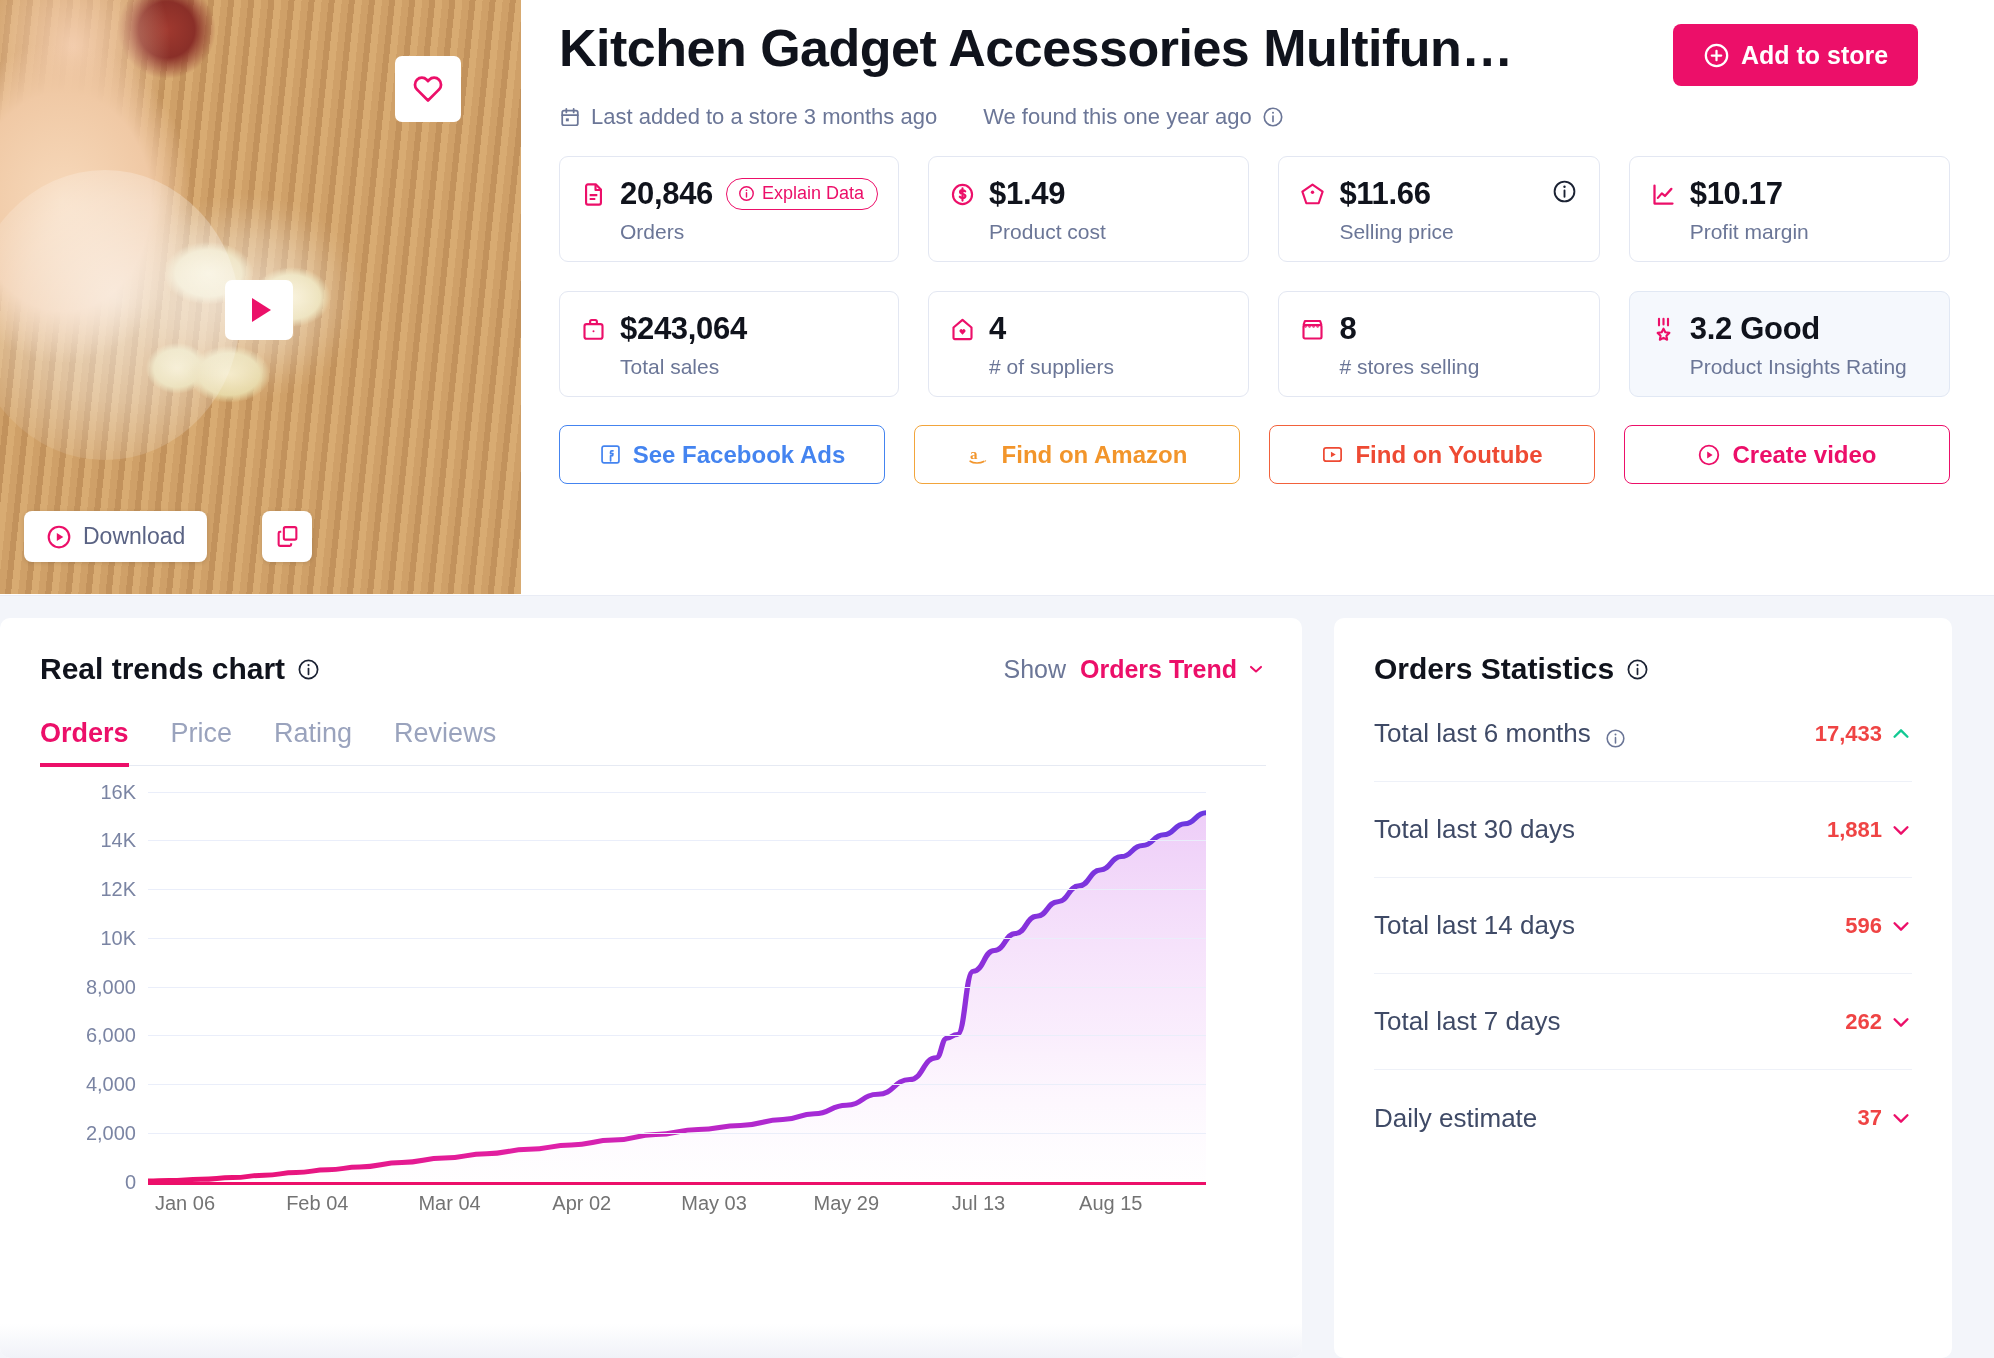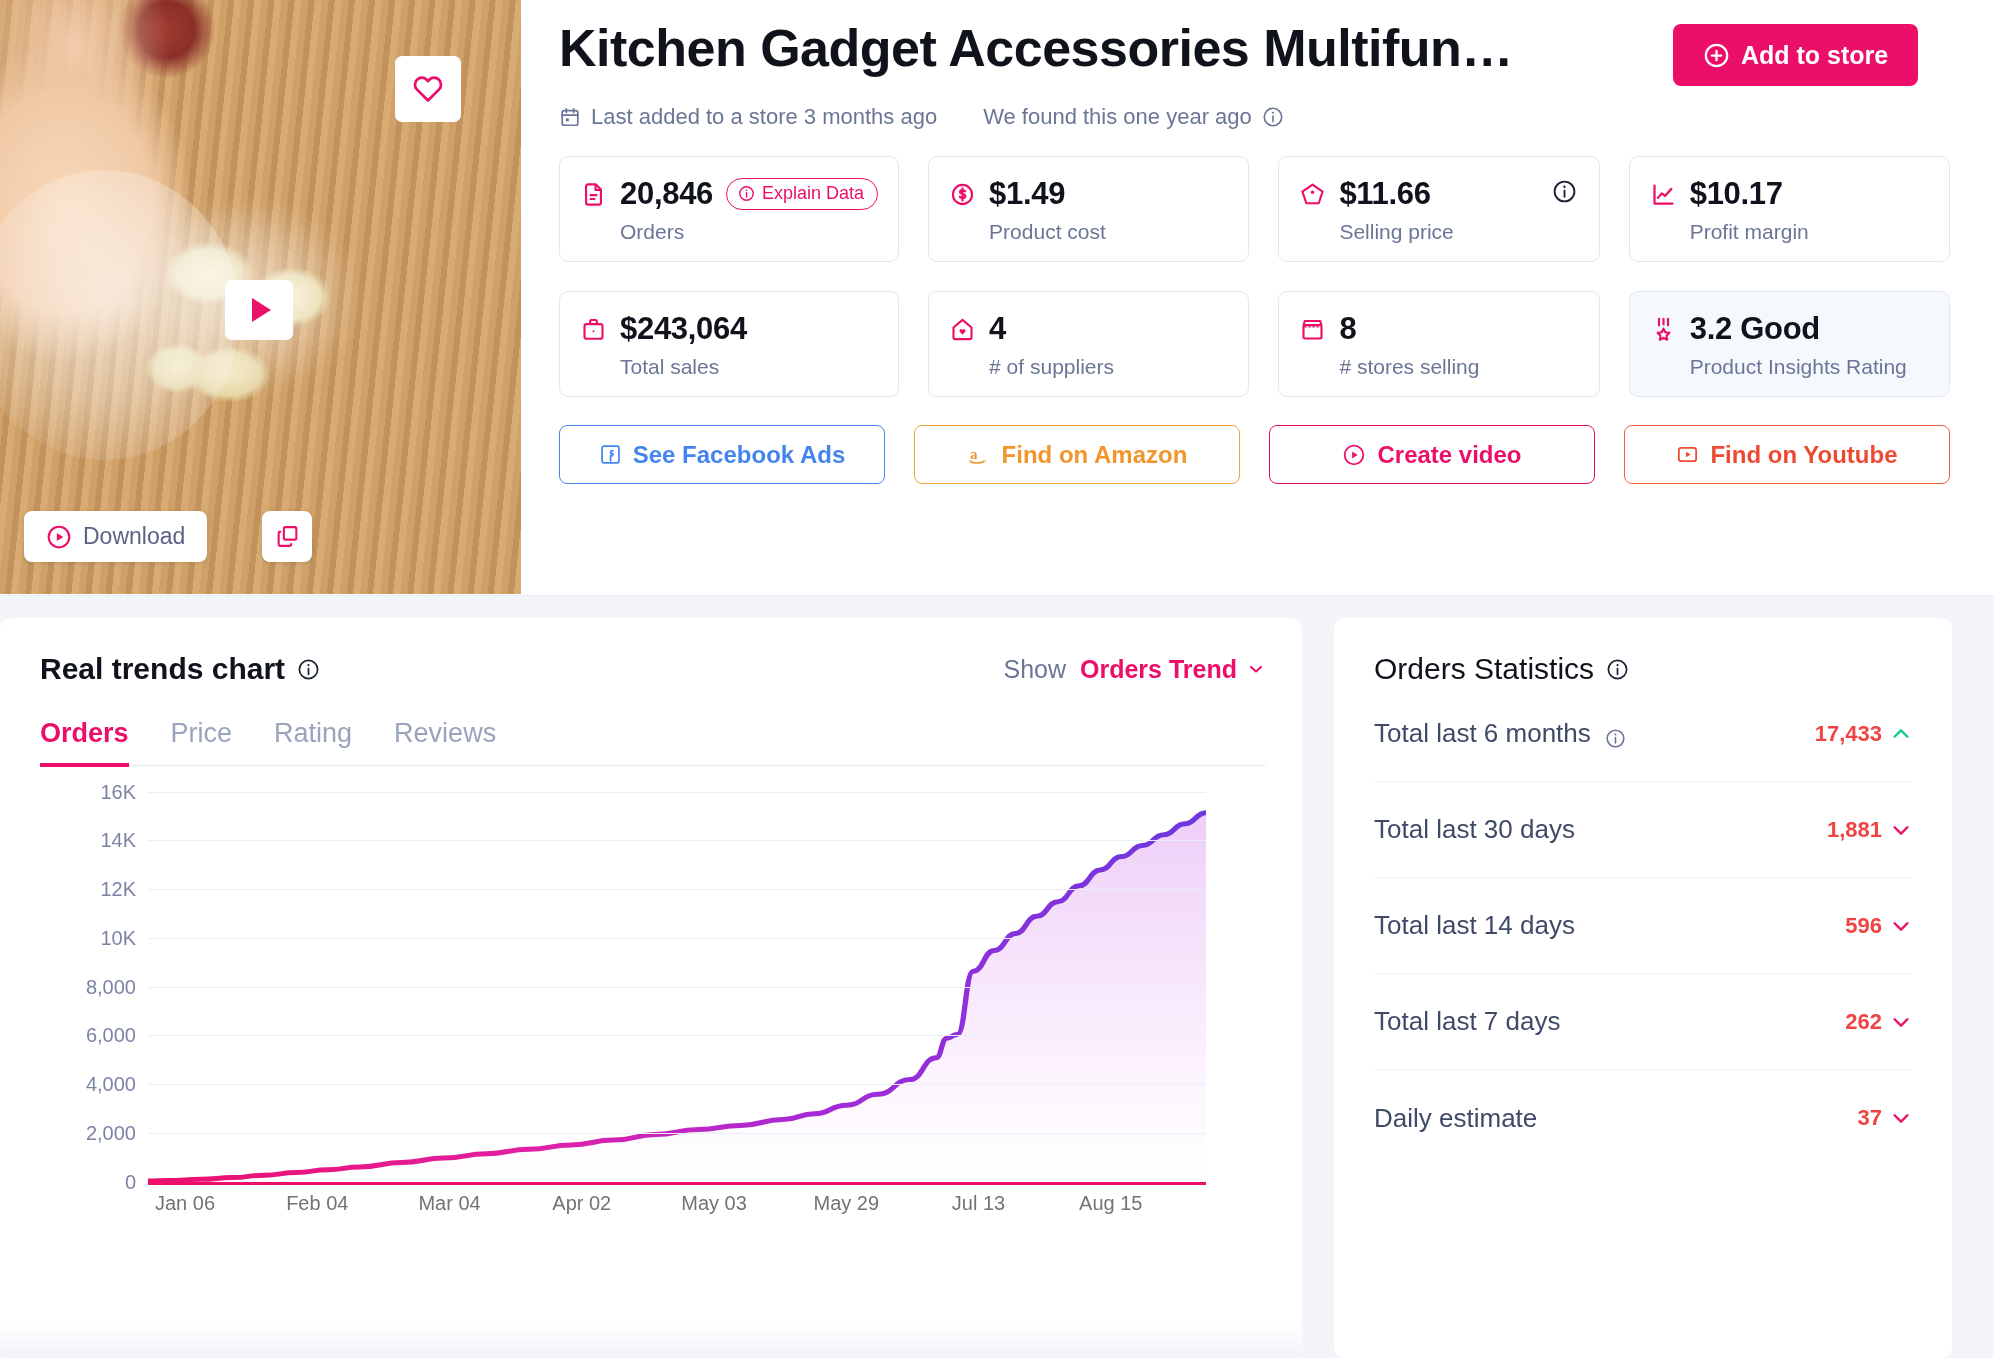"Create video" button.linkbtn { order: before "Find on Youtube" -> after "Find on Youtube" }
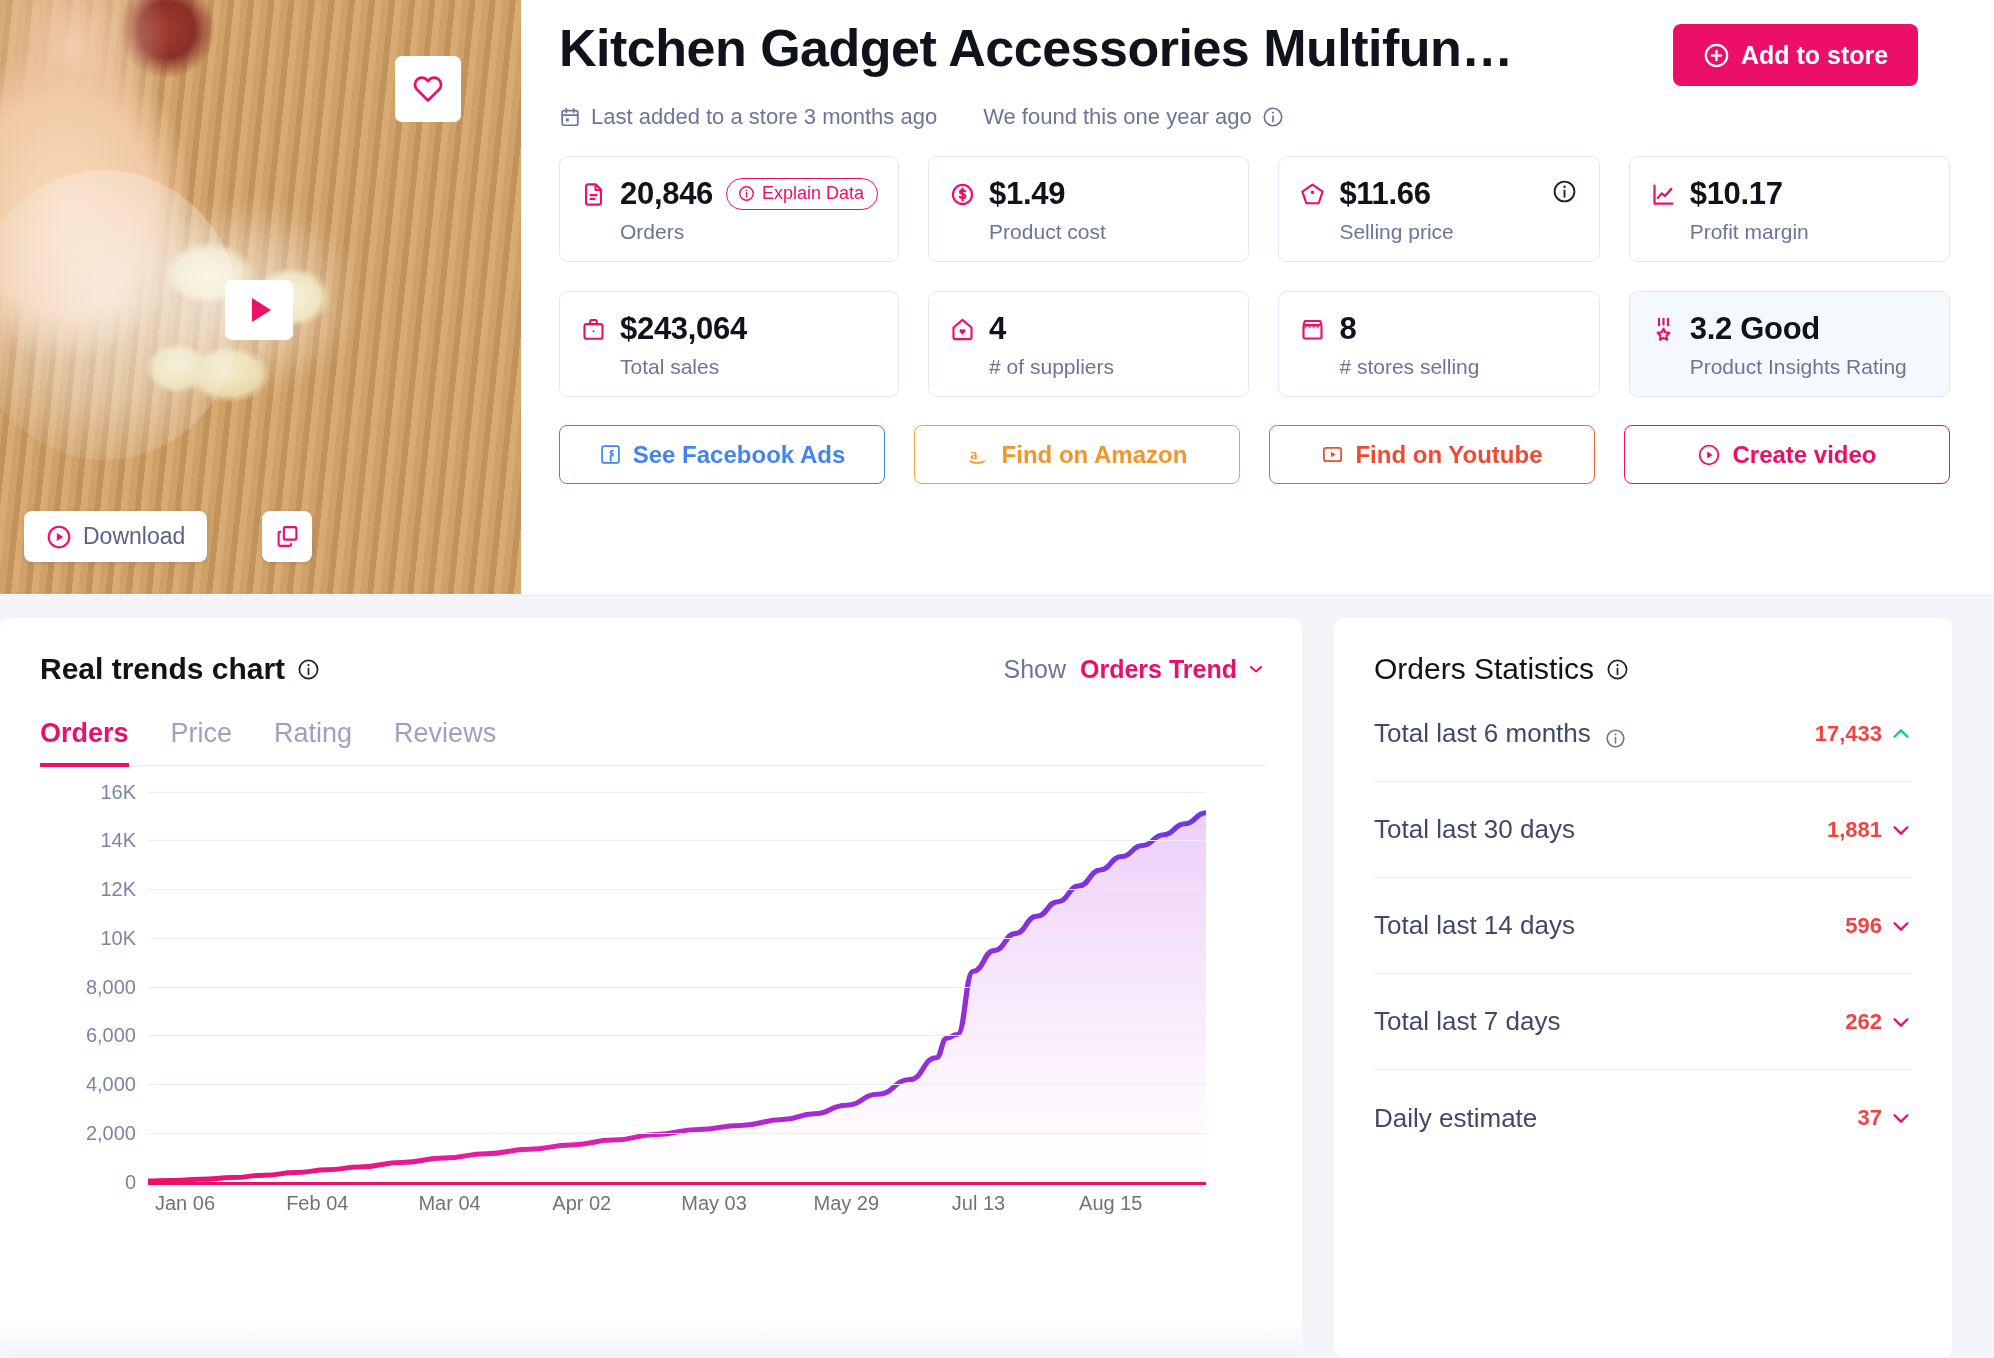"Orders Statistics" .stats-title { font-weight: 400 -> 700 }
